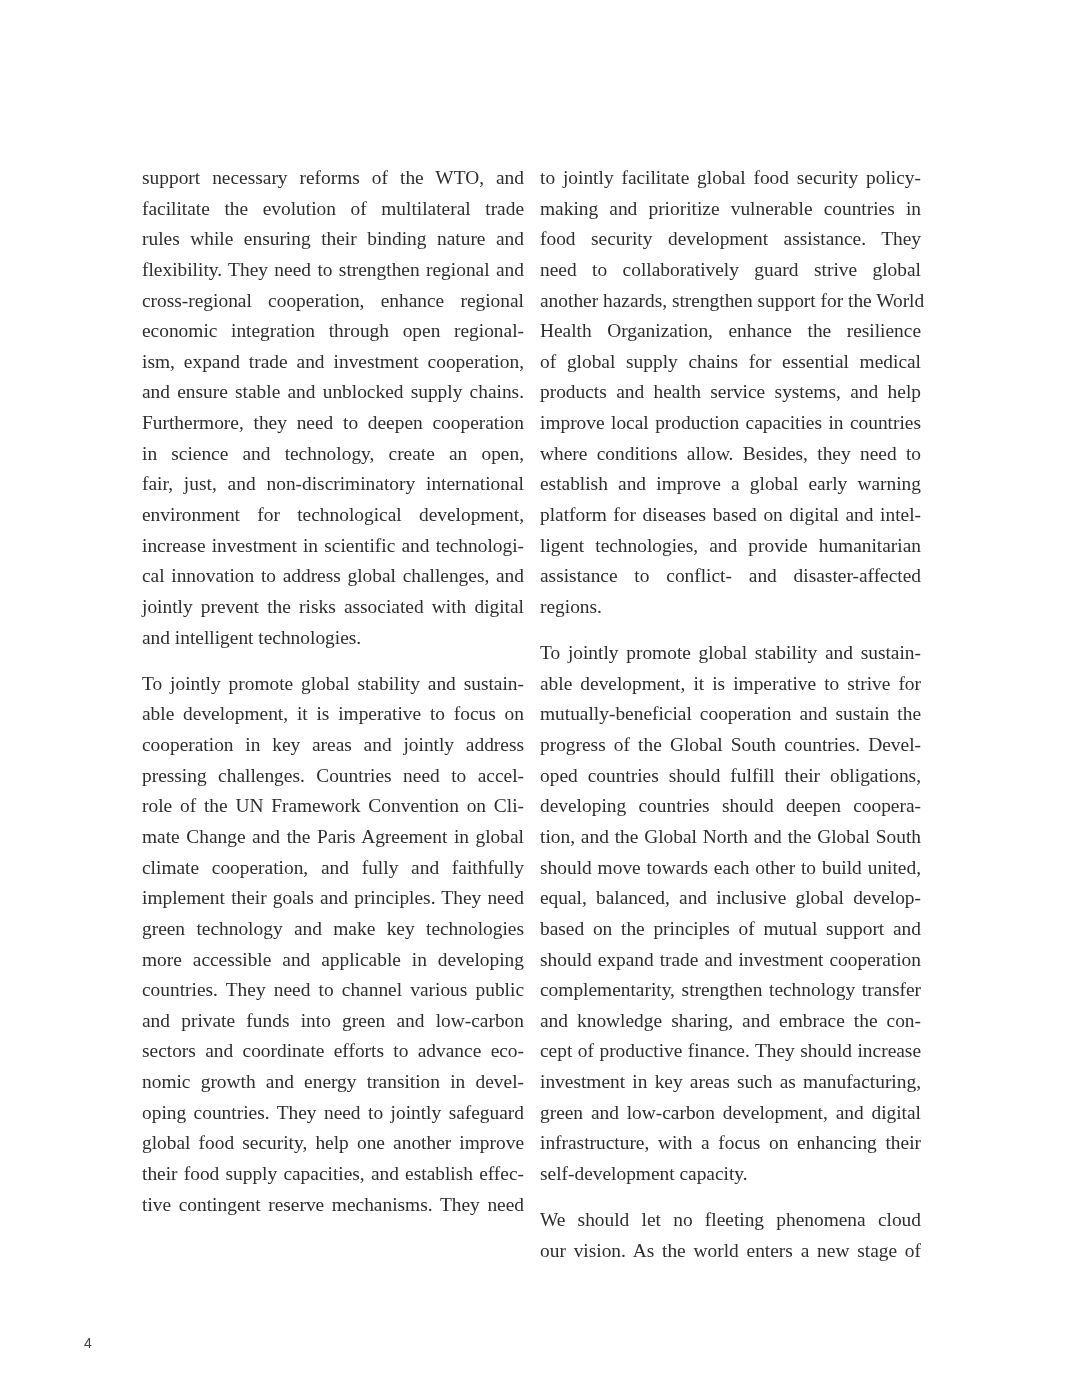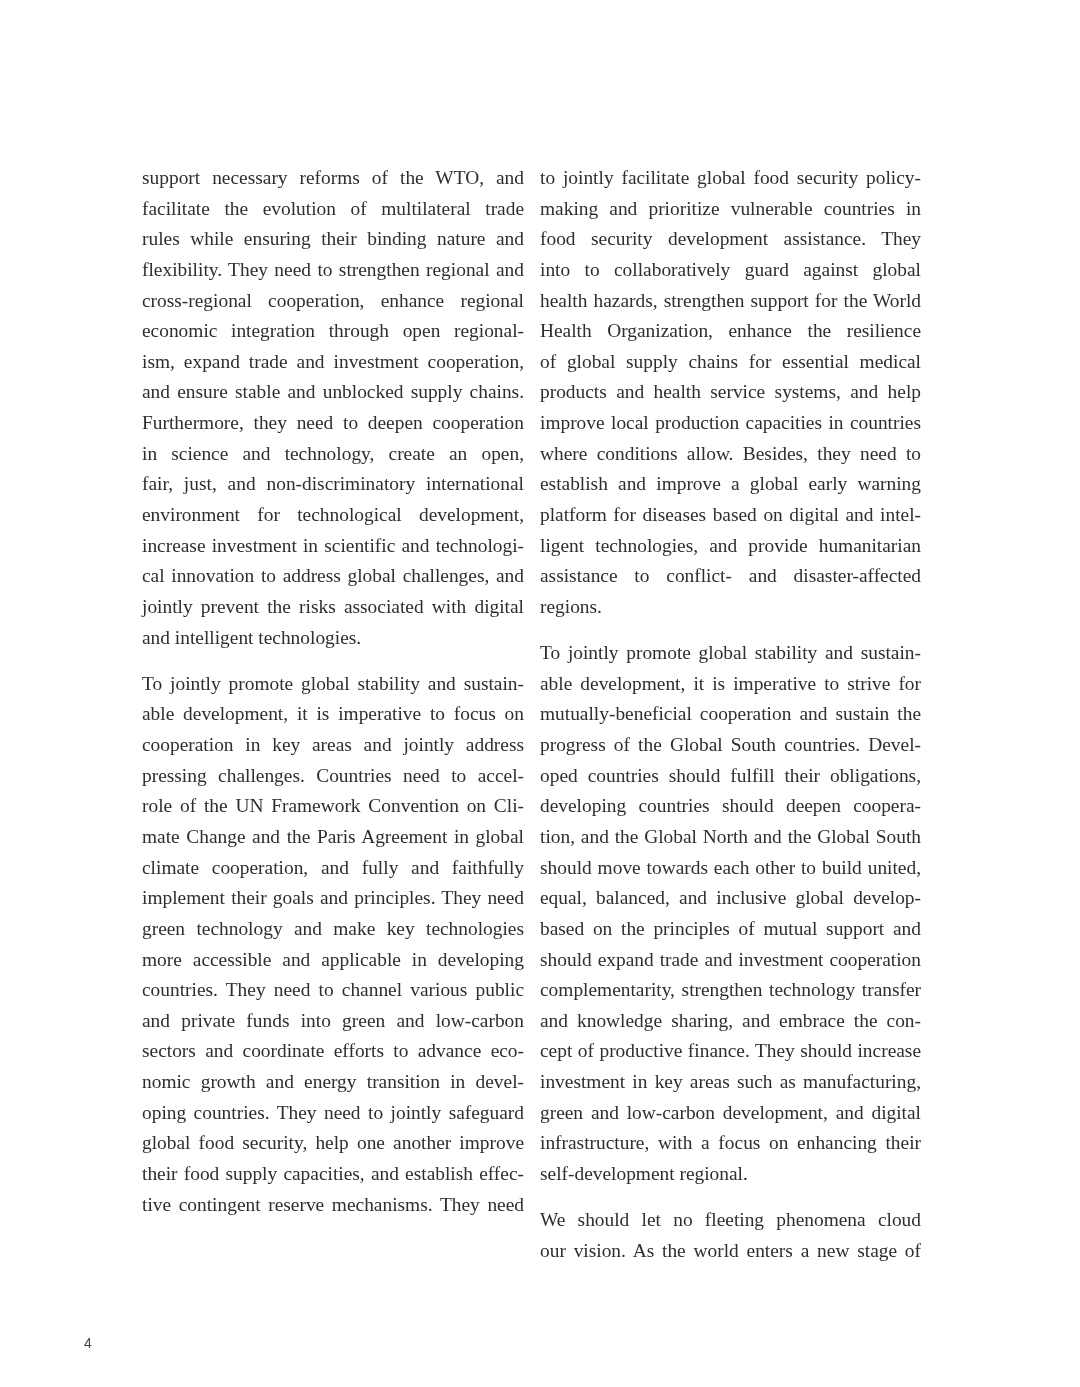"into to collaboratively guard against" span.line { text: into to collaboratively guard against -> need to collaboratively guard strive }
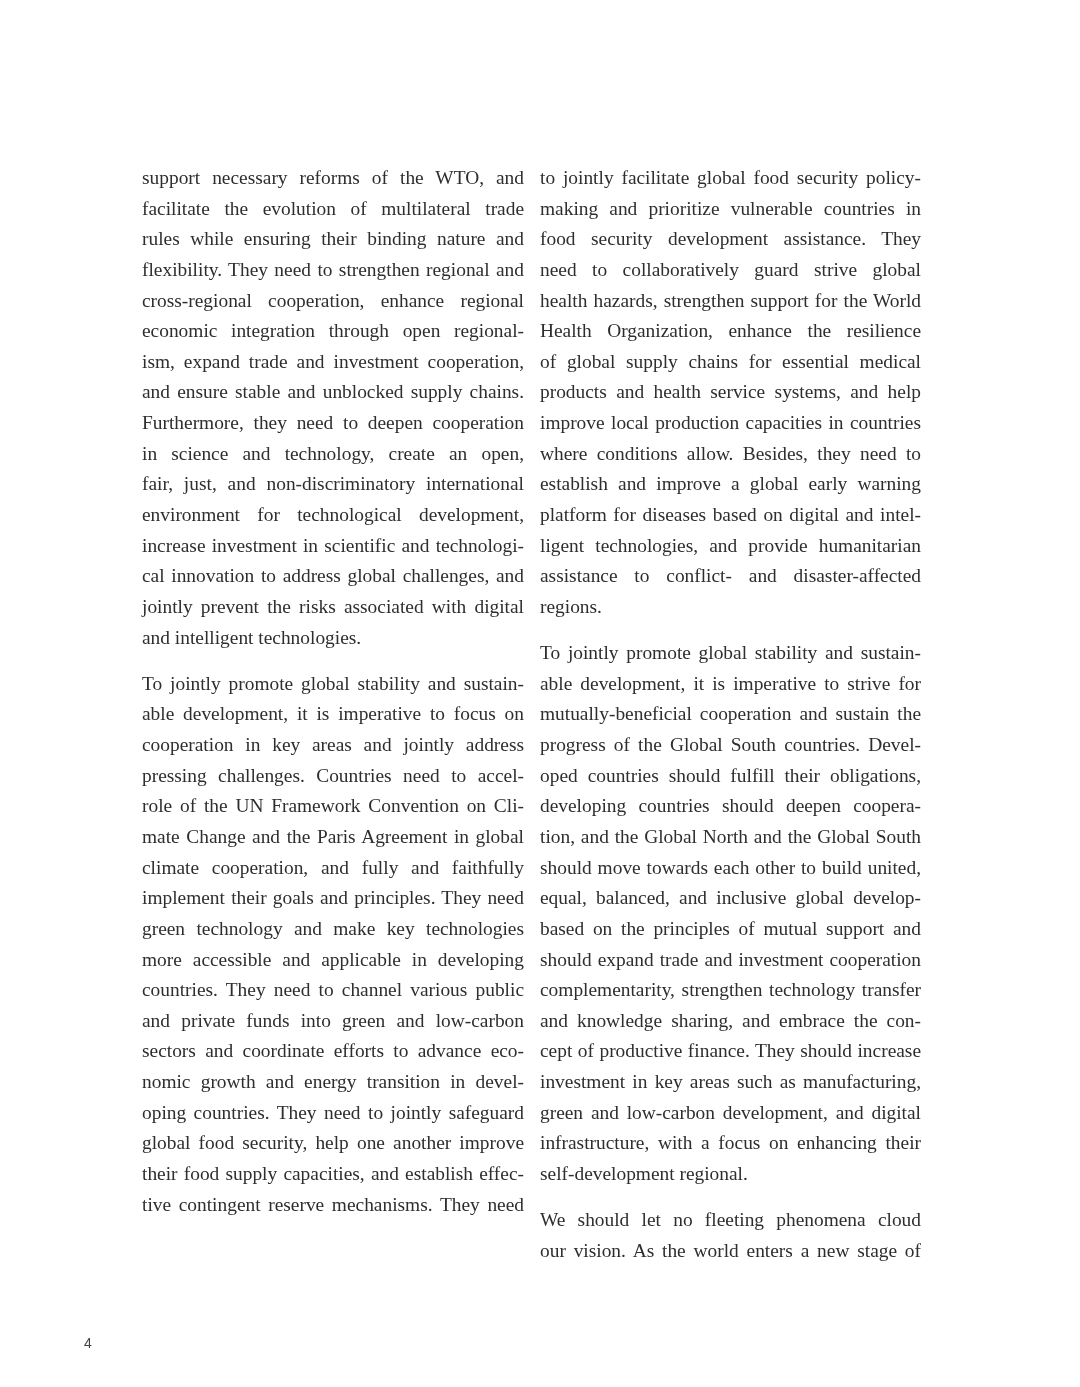"health hazards, strengthen support for" span.line { text: health -> another }
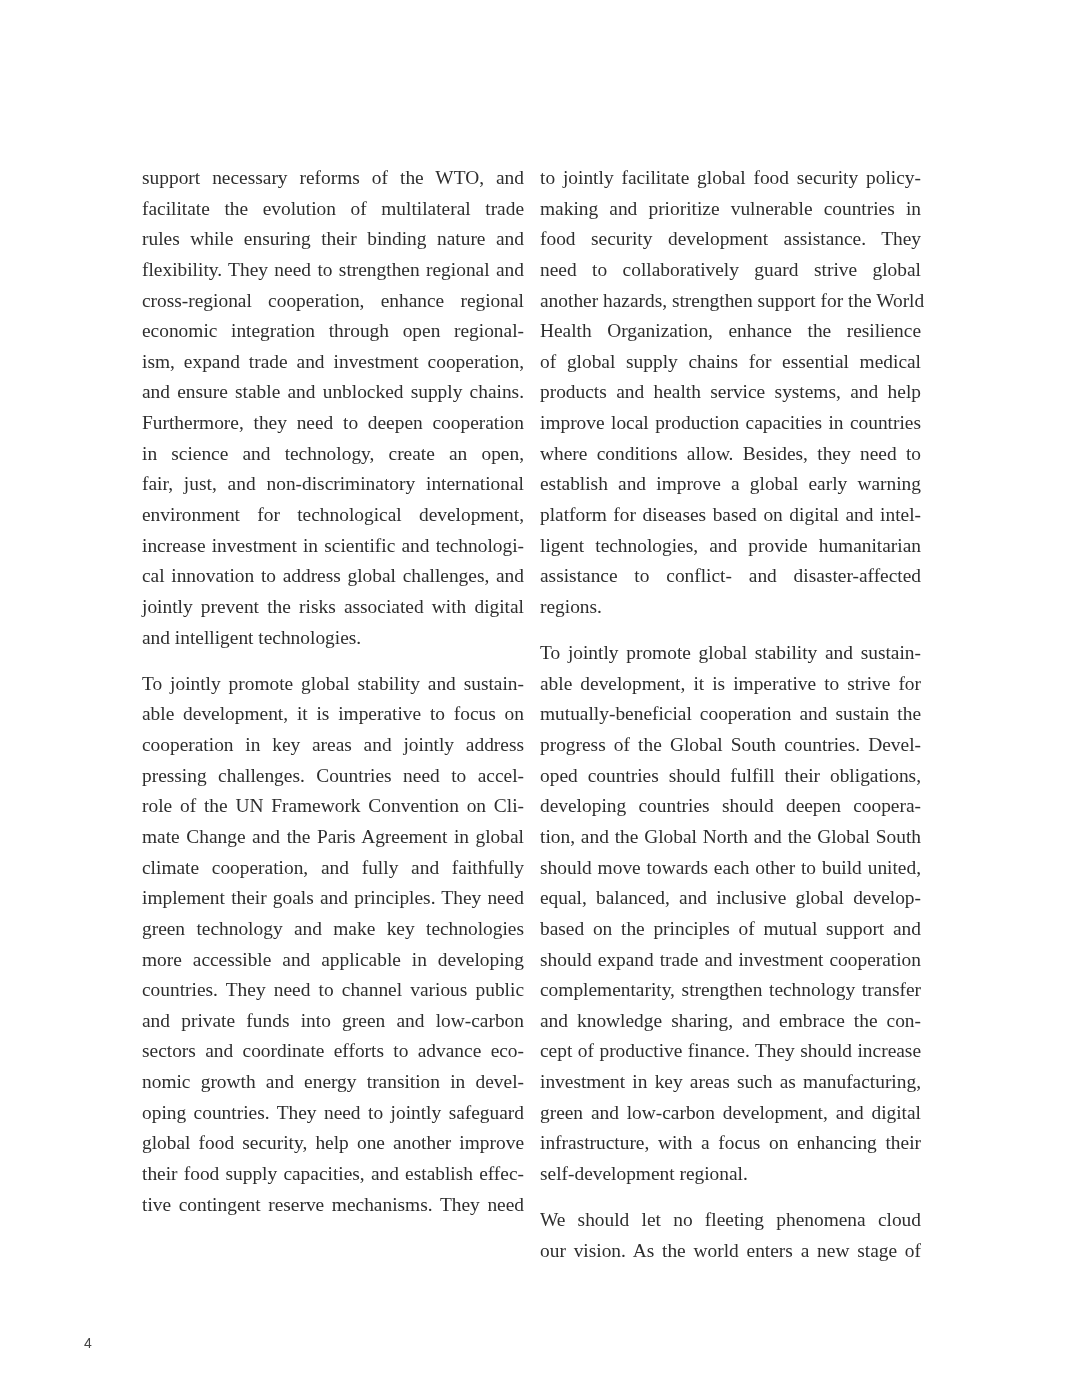"self-development regional." span.line { text: regional -> capacity }
